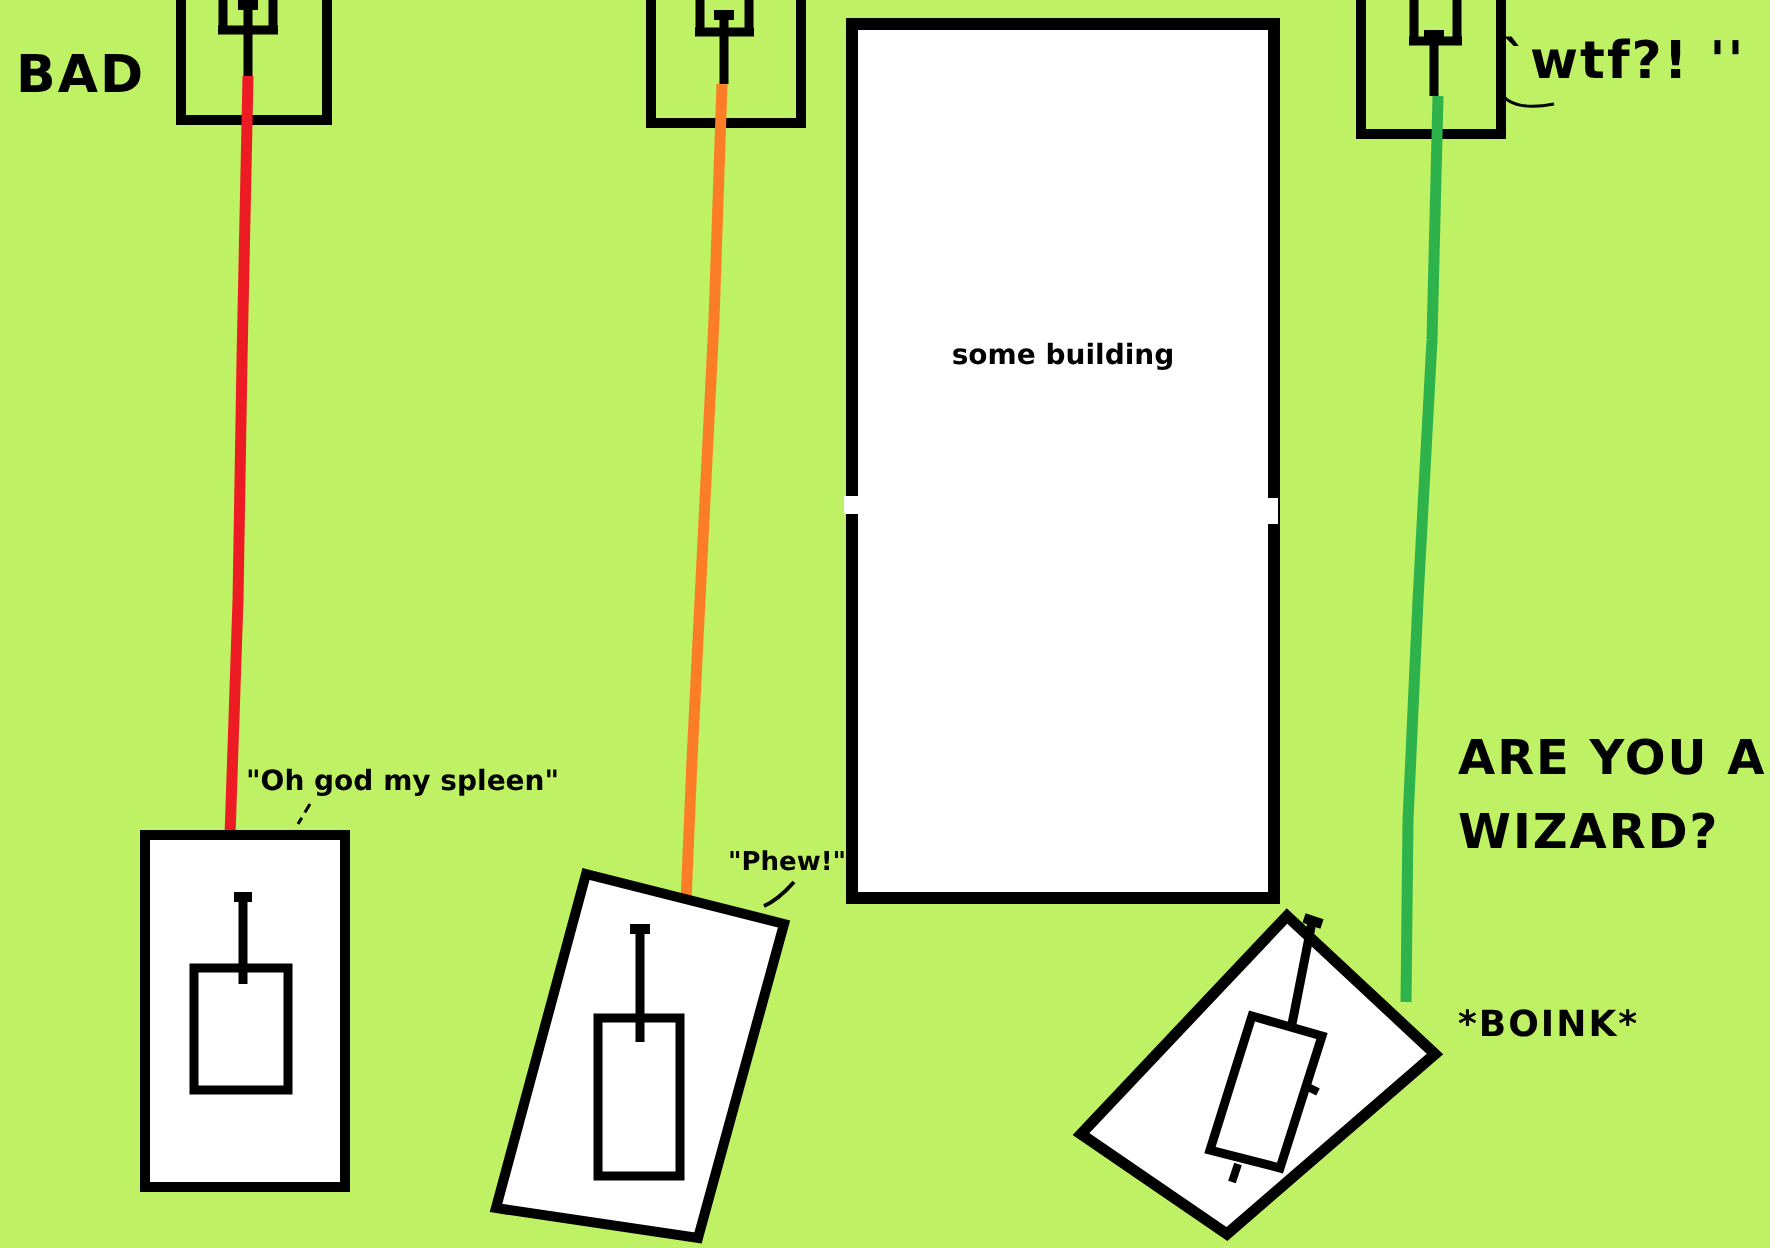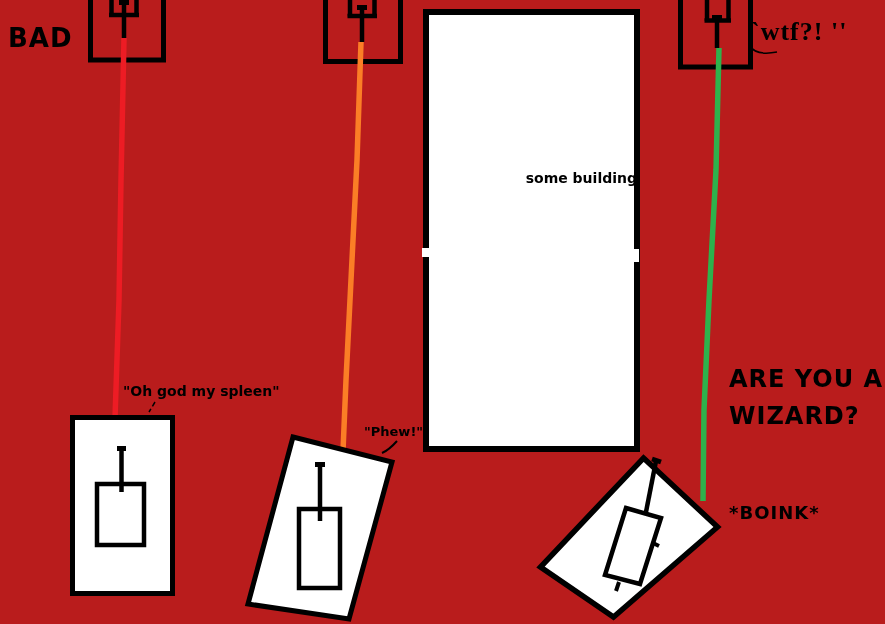"BAD" #canvas { background: #b91c1c -> #bef264 }
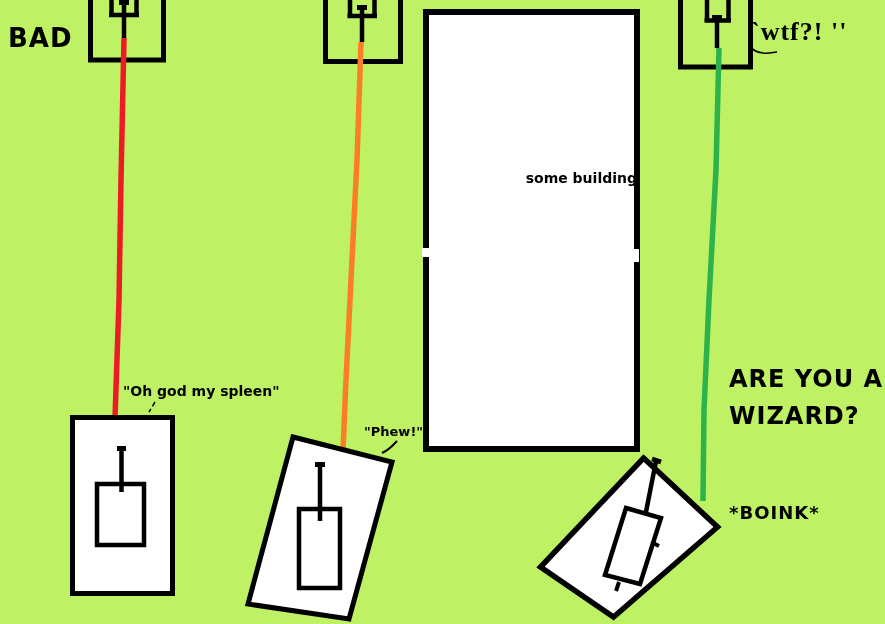"`wtf?! ''" #wtf-label { font-family: Liberation Serif, serif -> none }
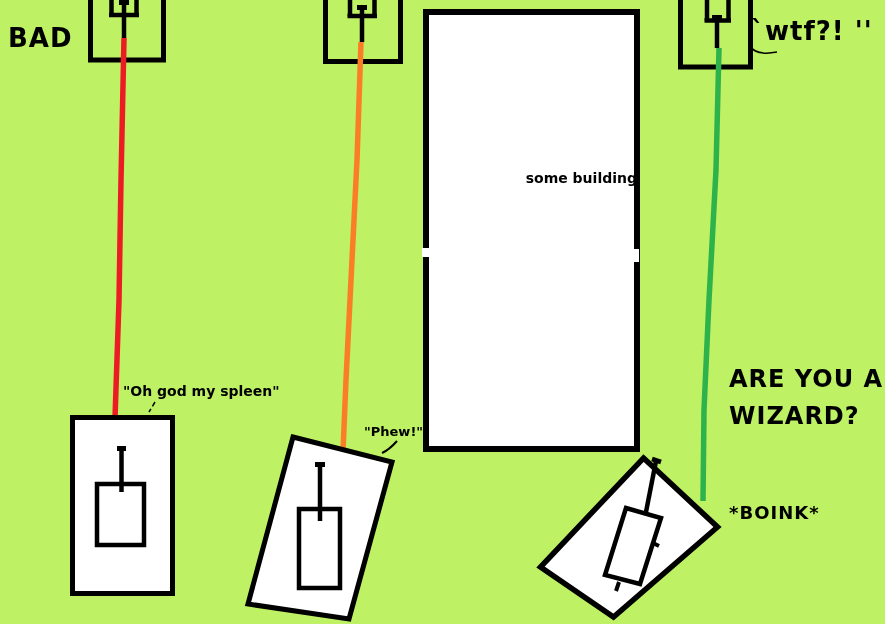"some building" #building-label { text-align: right -> center }
